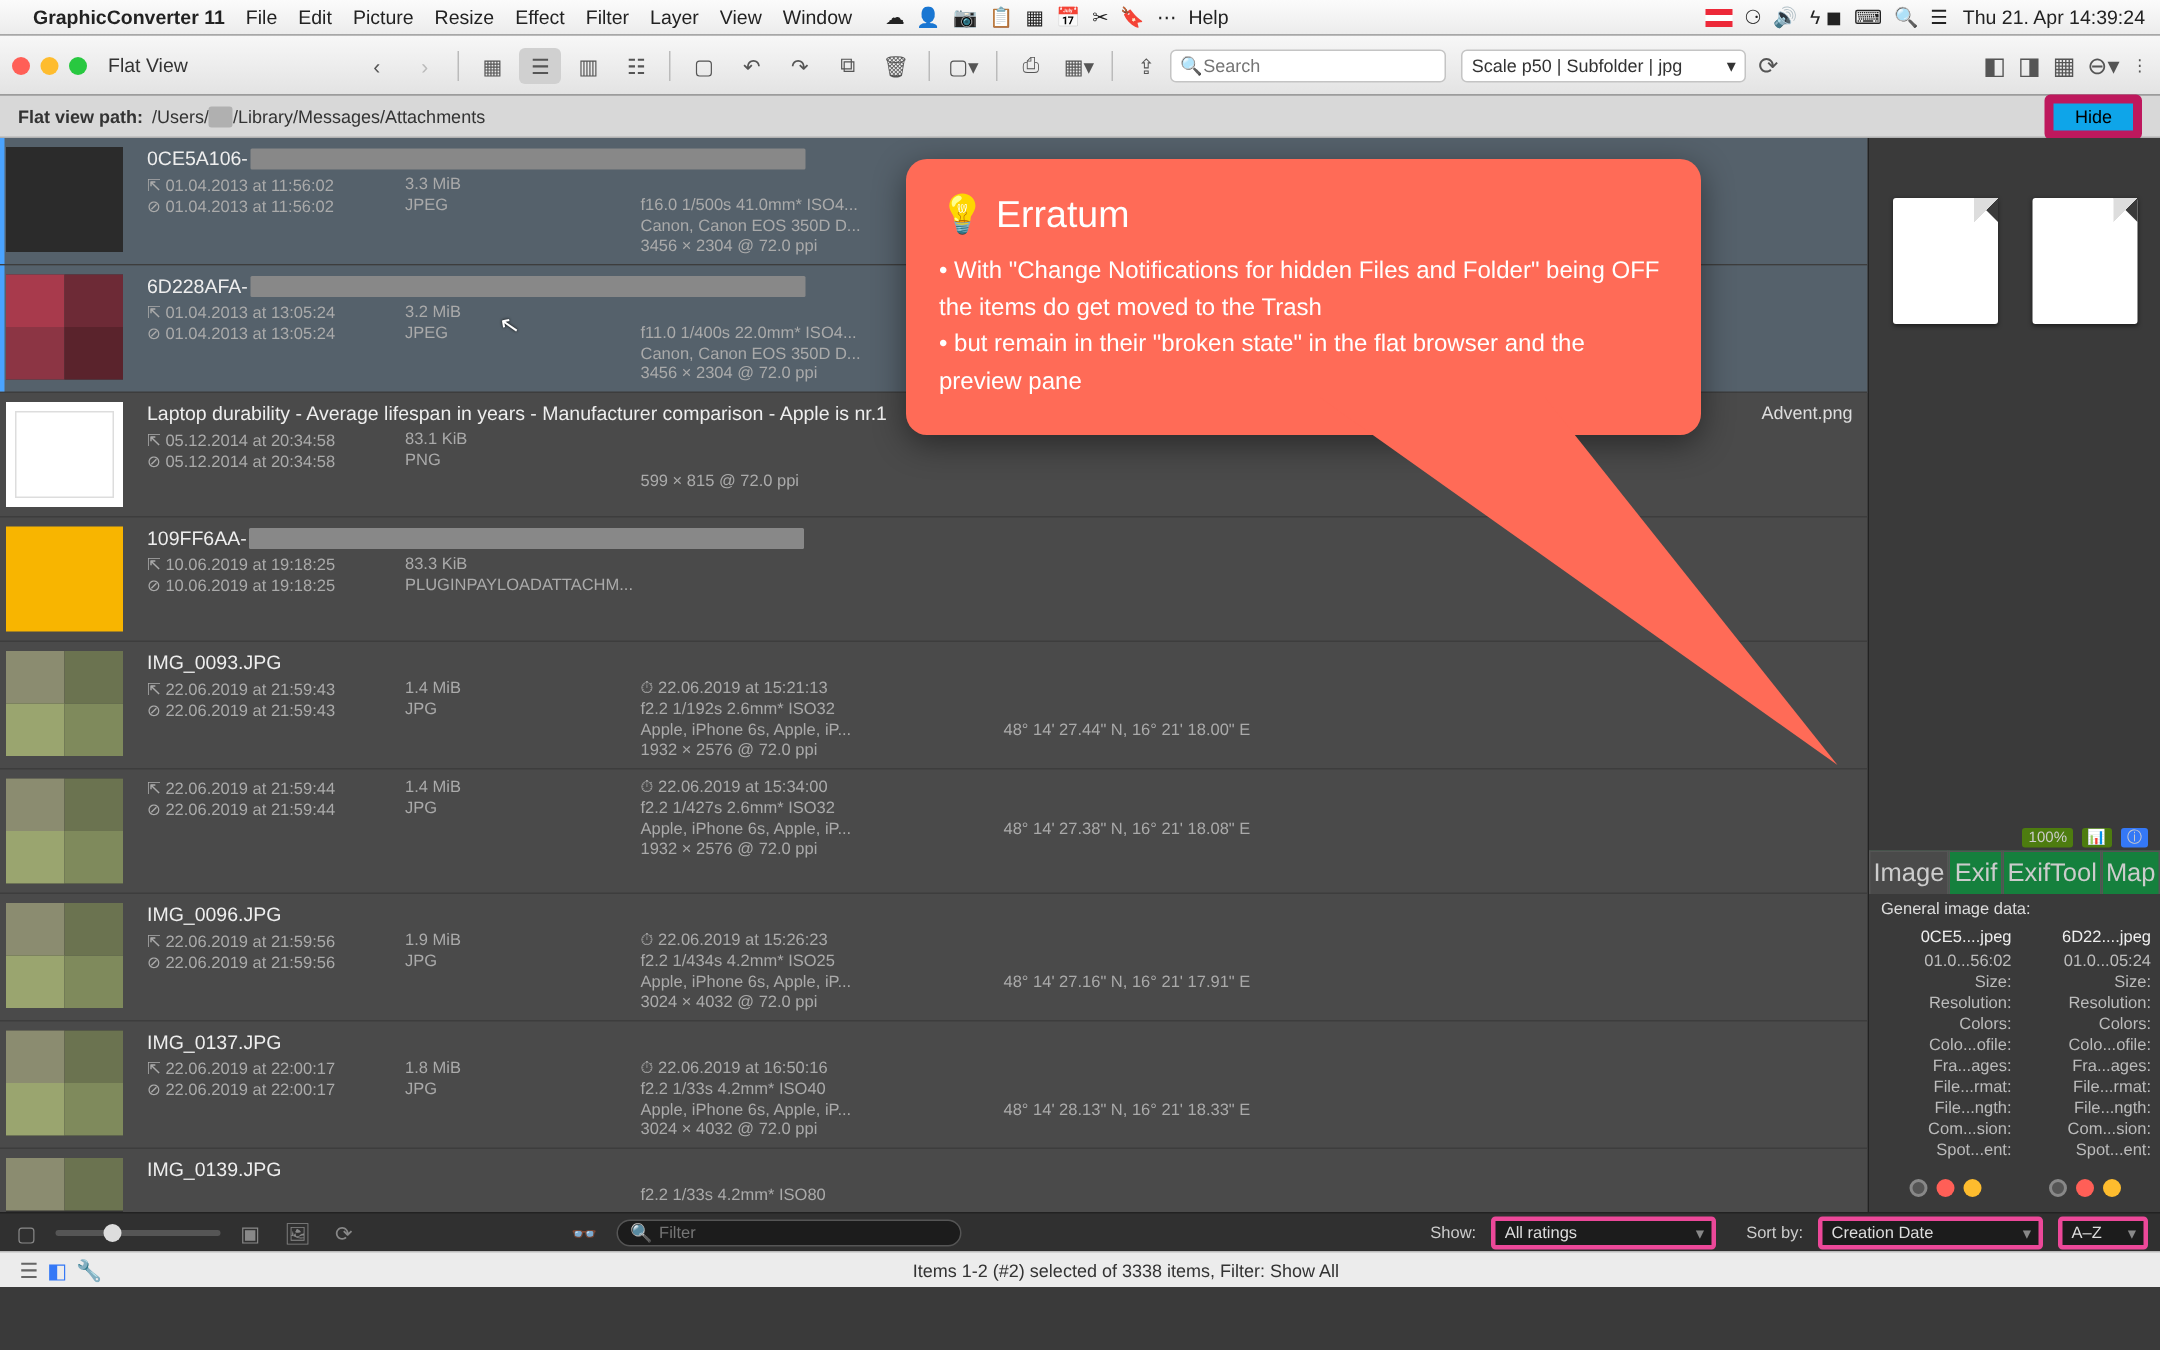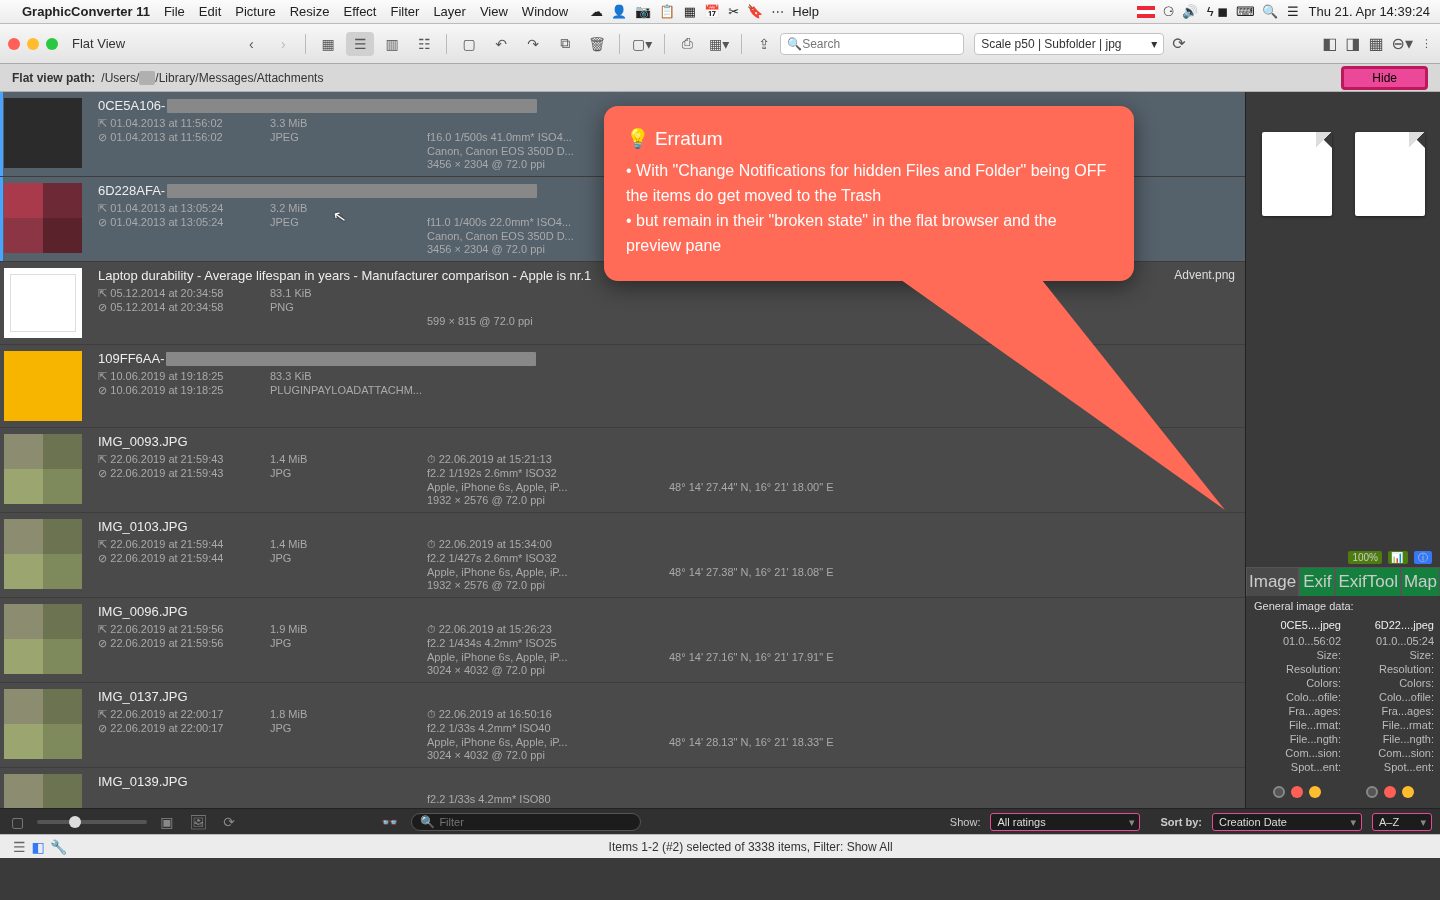"Hide" .hidebtn { background: #ec4899 -> #0ea5e9; border: 3px solid #be185d -> 6px solid #be185d; padding: 2px 28px -> 2px 14px }
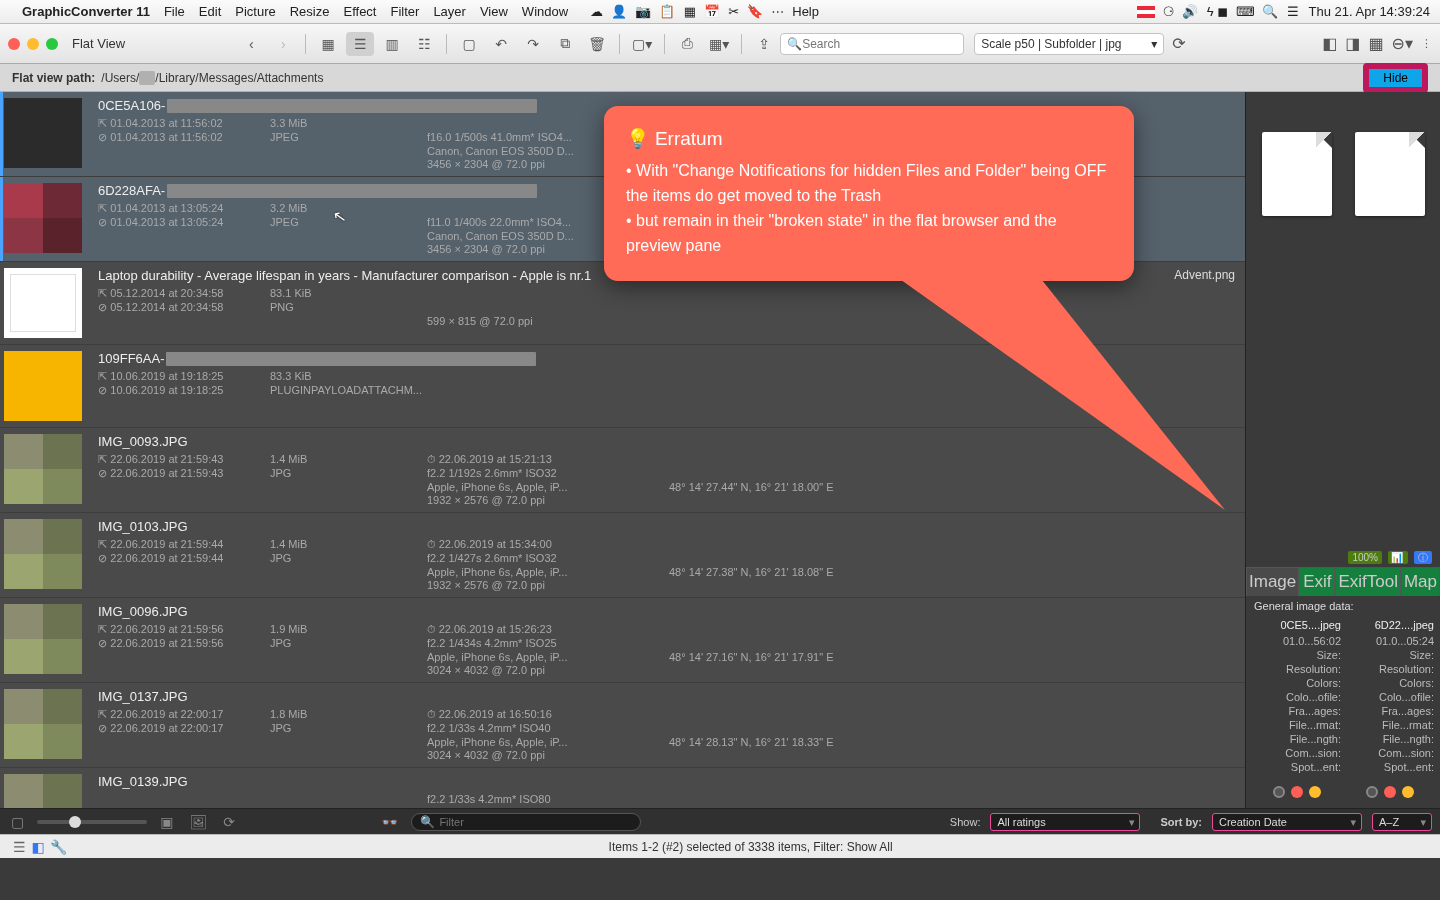"💡 Erratum" .callout .t { font-size: 19px -> 25px }
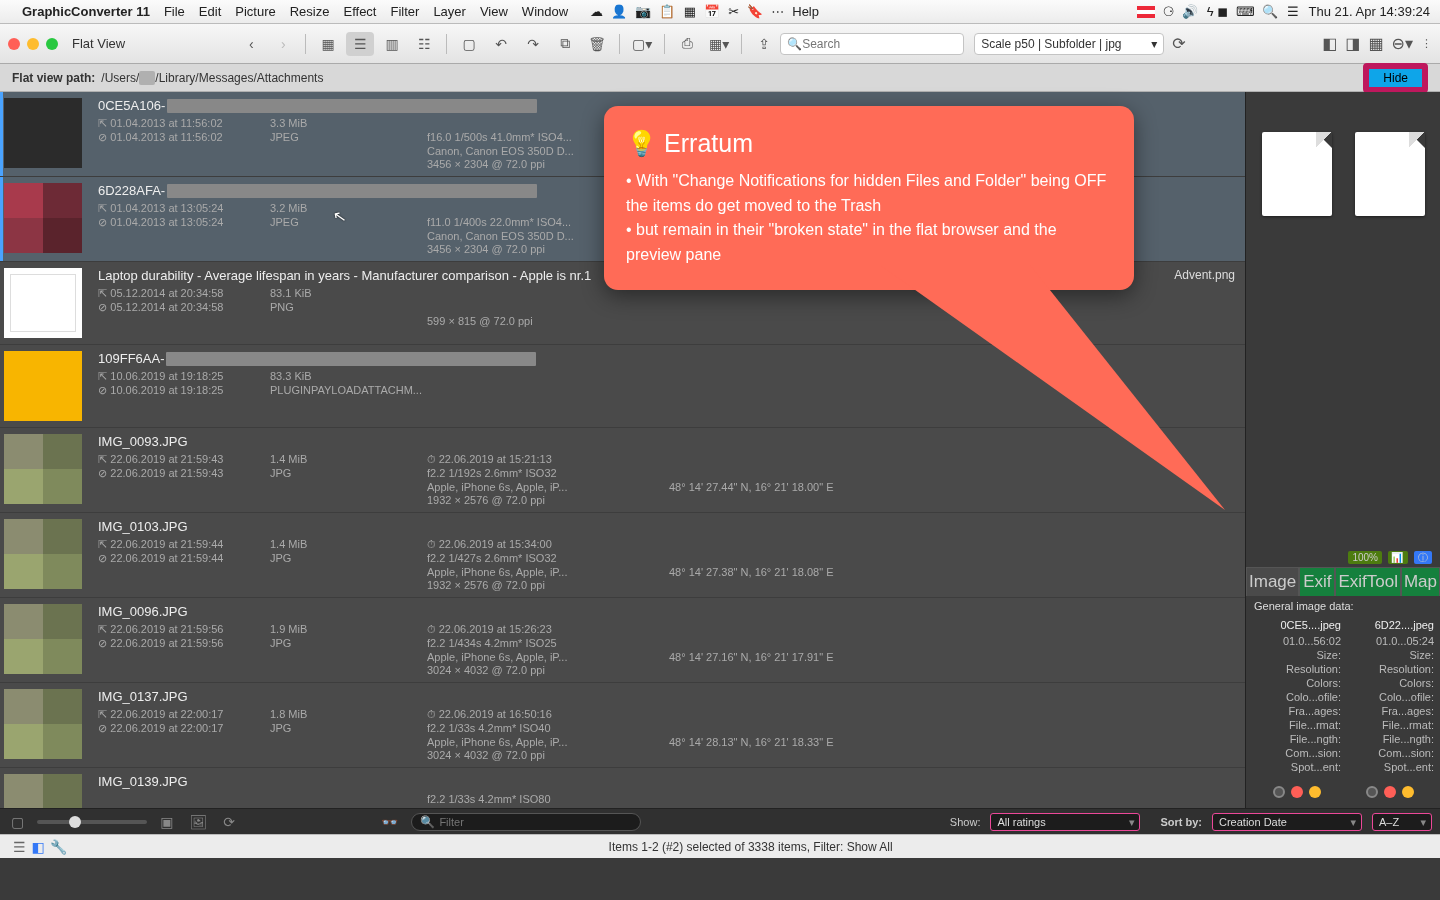"IMG_0103.JPG" div.fname { html: <div>IMG_0103.JPG</div> -> none }
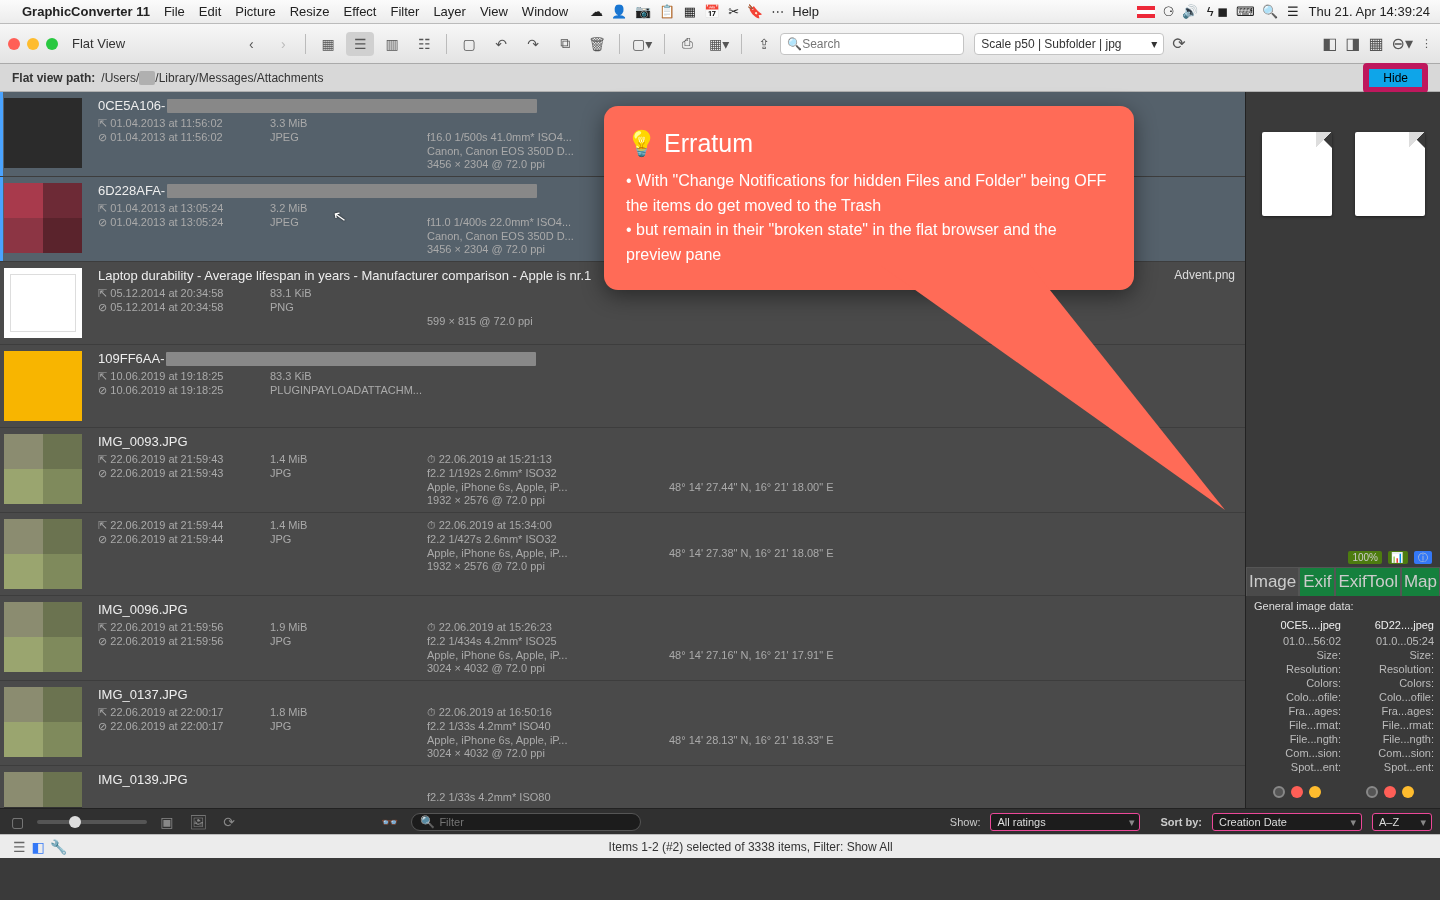"All ratings" .dsel { border: 1px solid #ec4899 -> 3px solid #ec4899 }
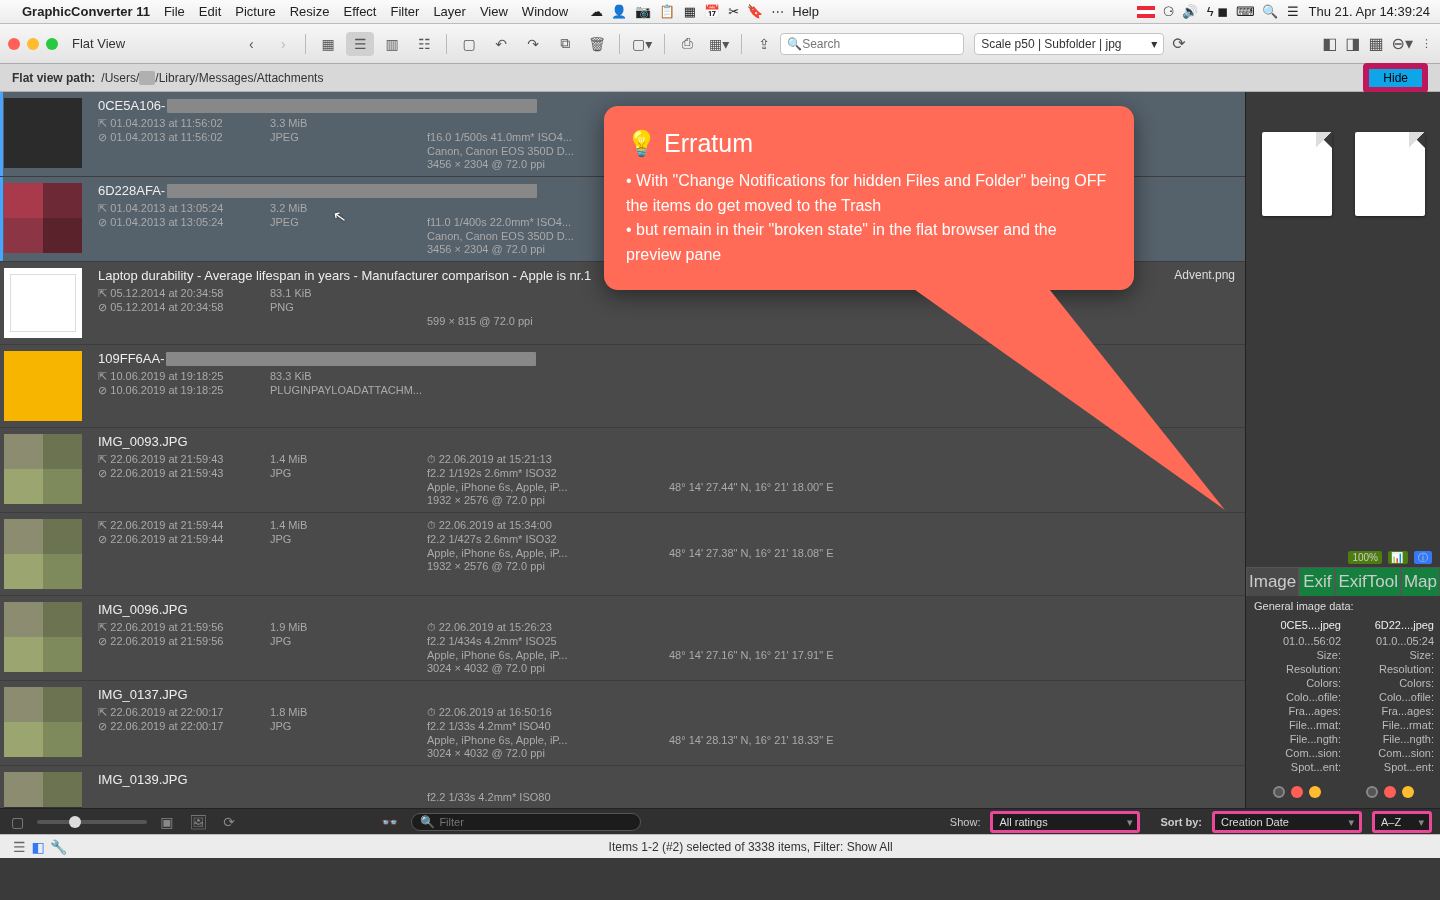"Sort by:" span.dlbl { font-weight: bold -> none }
